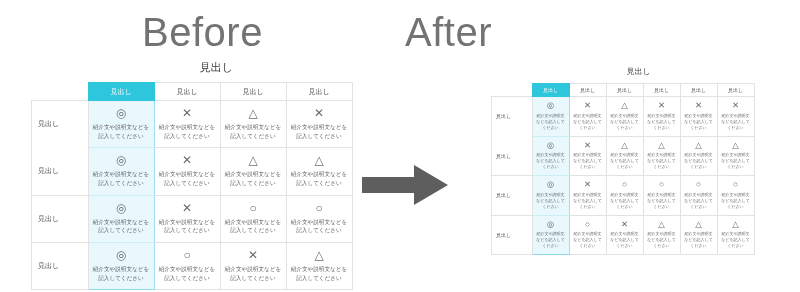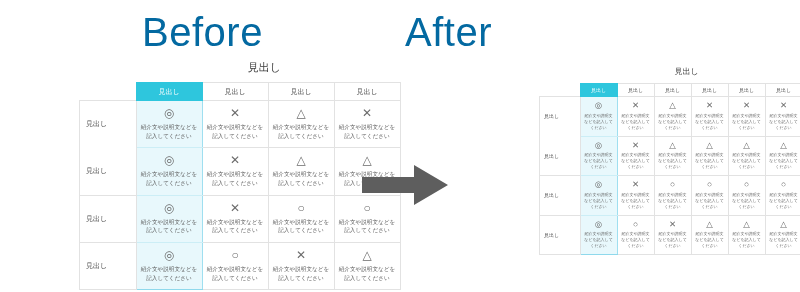"Before" .section-title { color: #0369a1 -> #737373 }
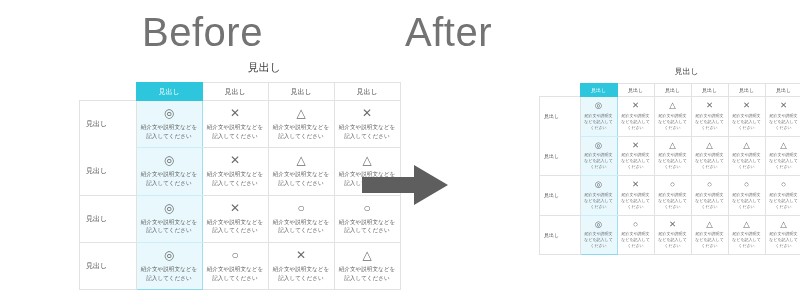"見出し" .panel { margin-left: 48px -> none }
